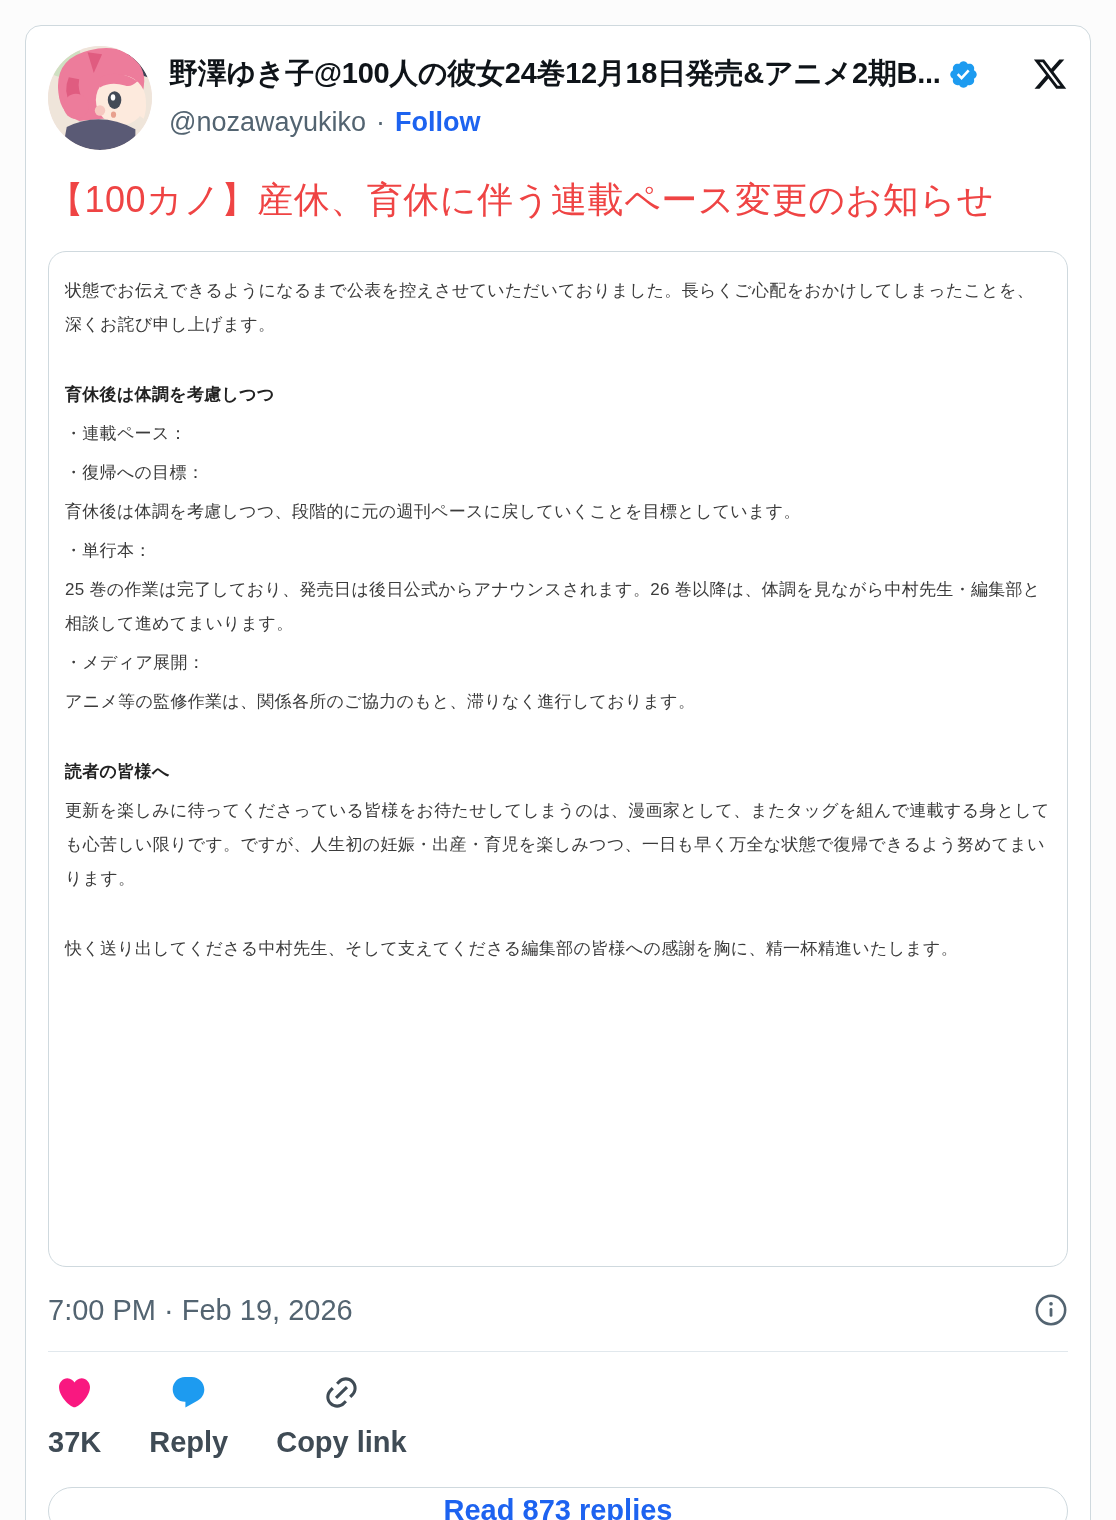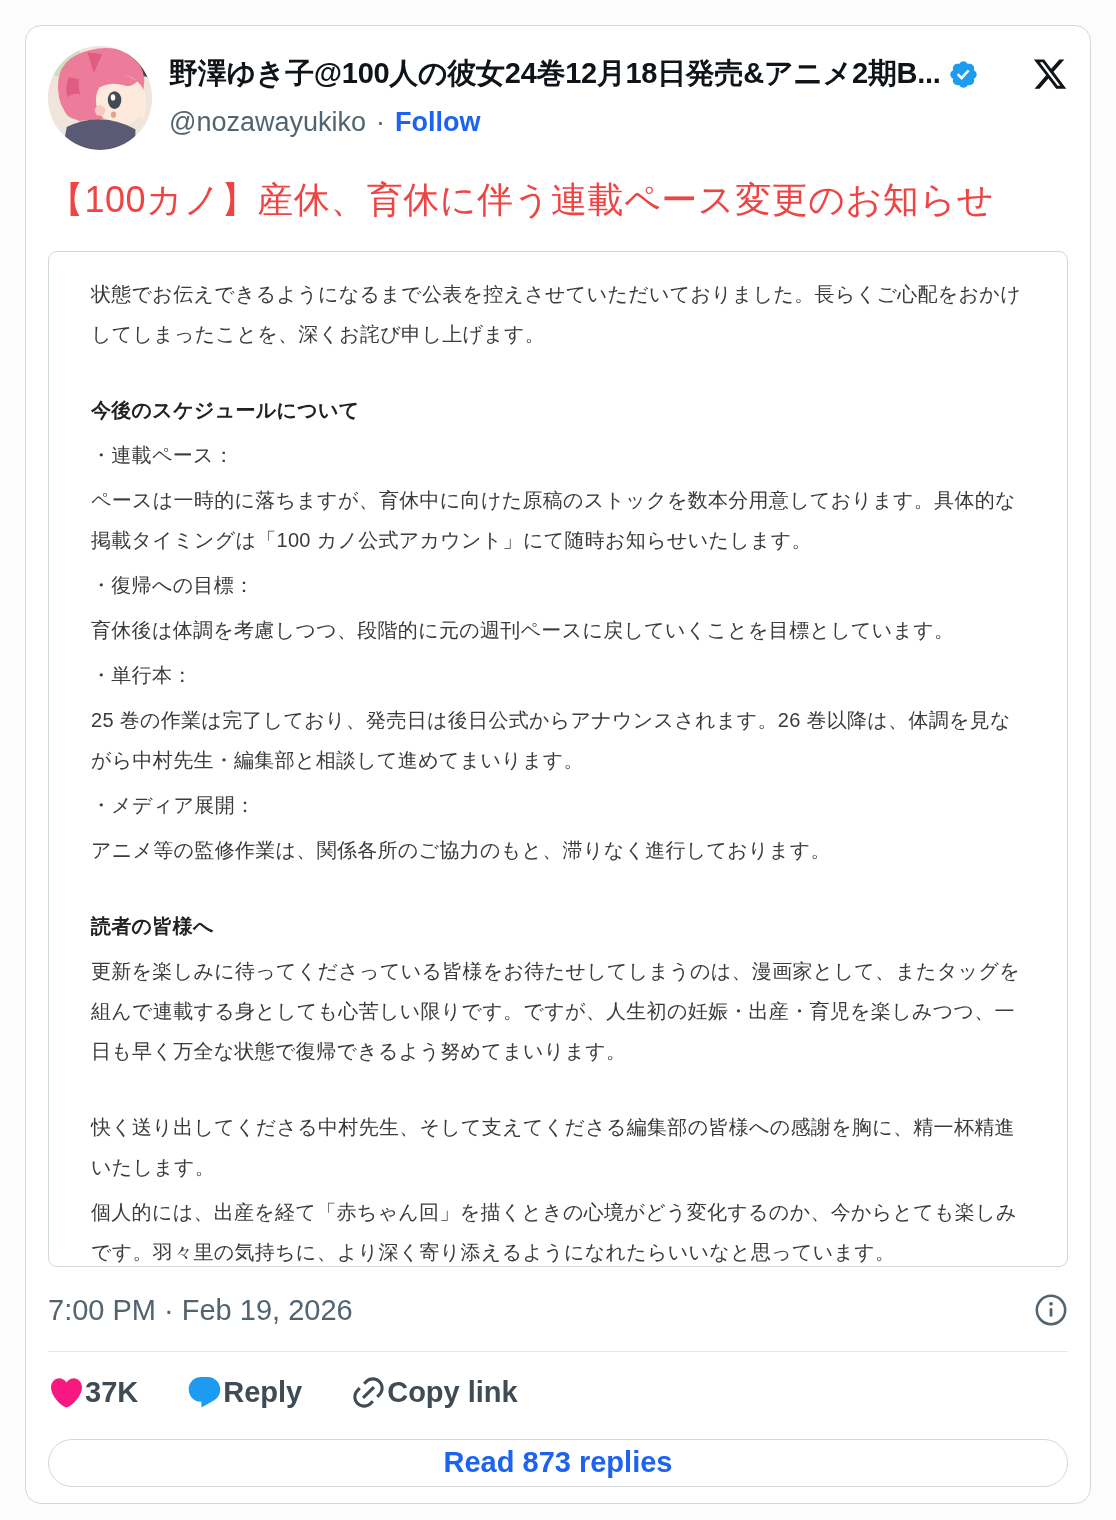"状態でお伝えできるようになるまで公表を控えさせていただいておりました。長らくご心" .letter-image { border-radius: 9px -> 18px; font-size: 20px -> 17px; padding: 22px 42px -> 22px 16px }
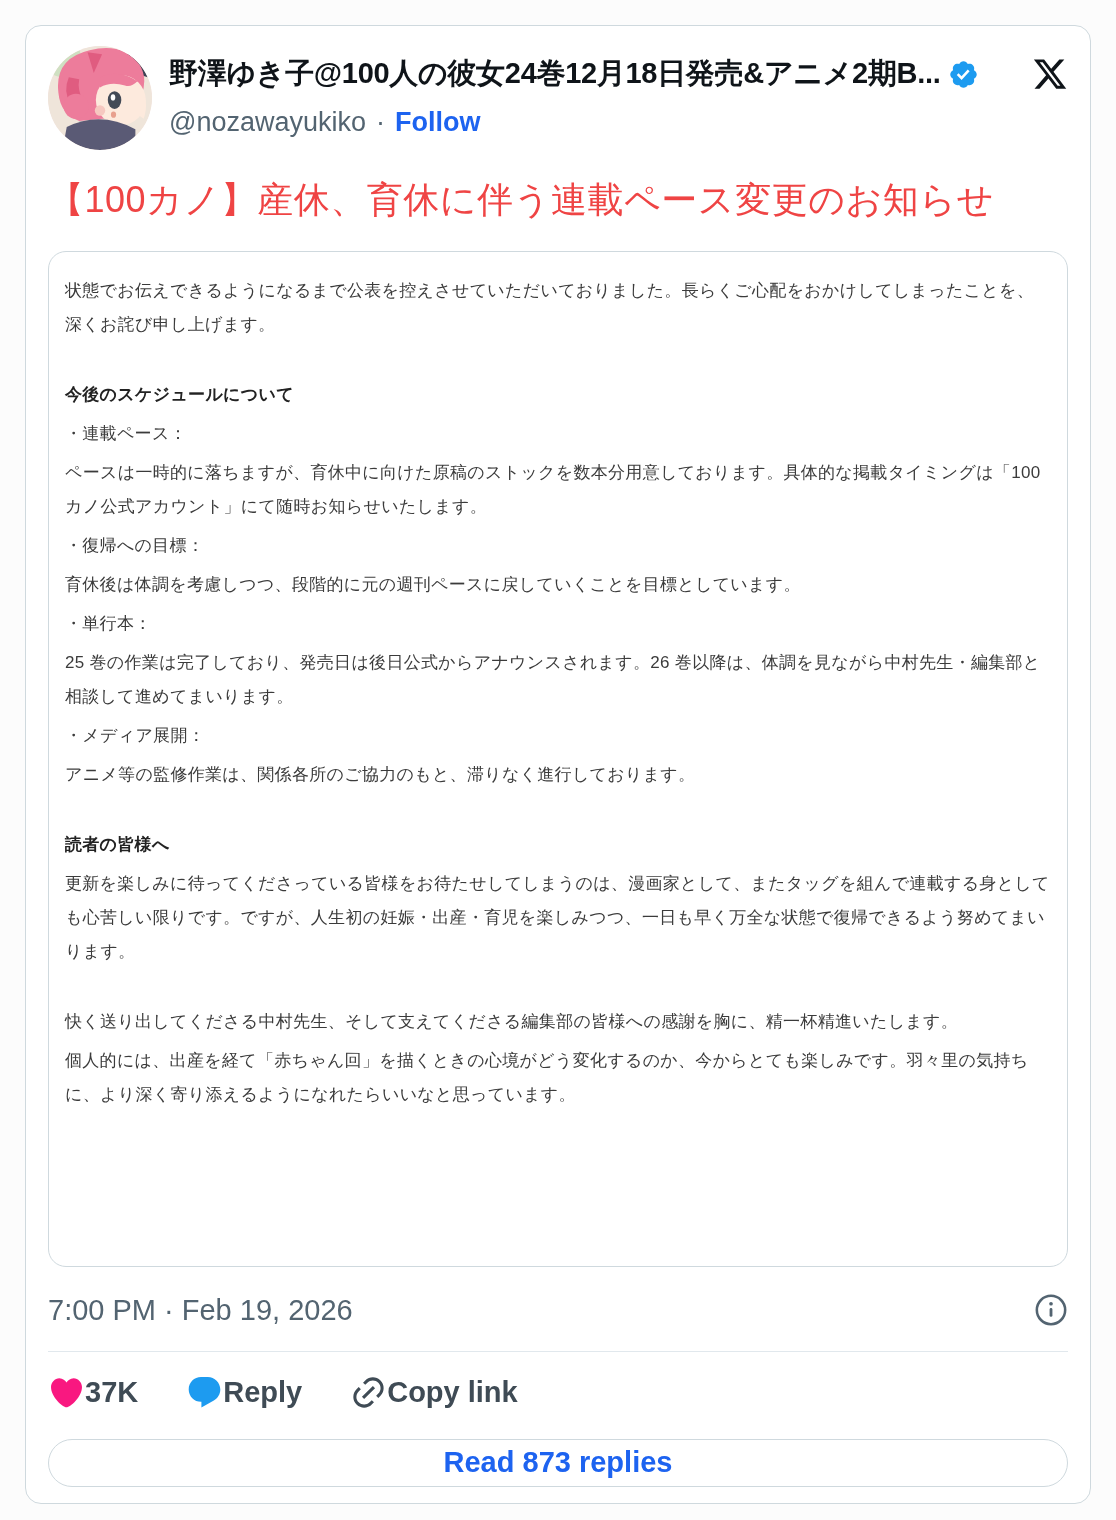"今後のスケジュールについて" p.heading { text: 今後のスケジュールについて -> 育休後は体調を考慮しつつ }
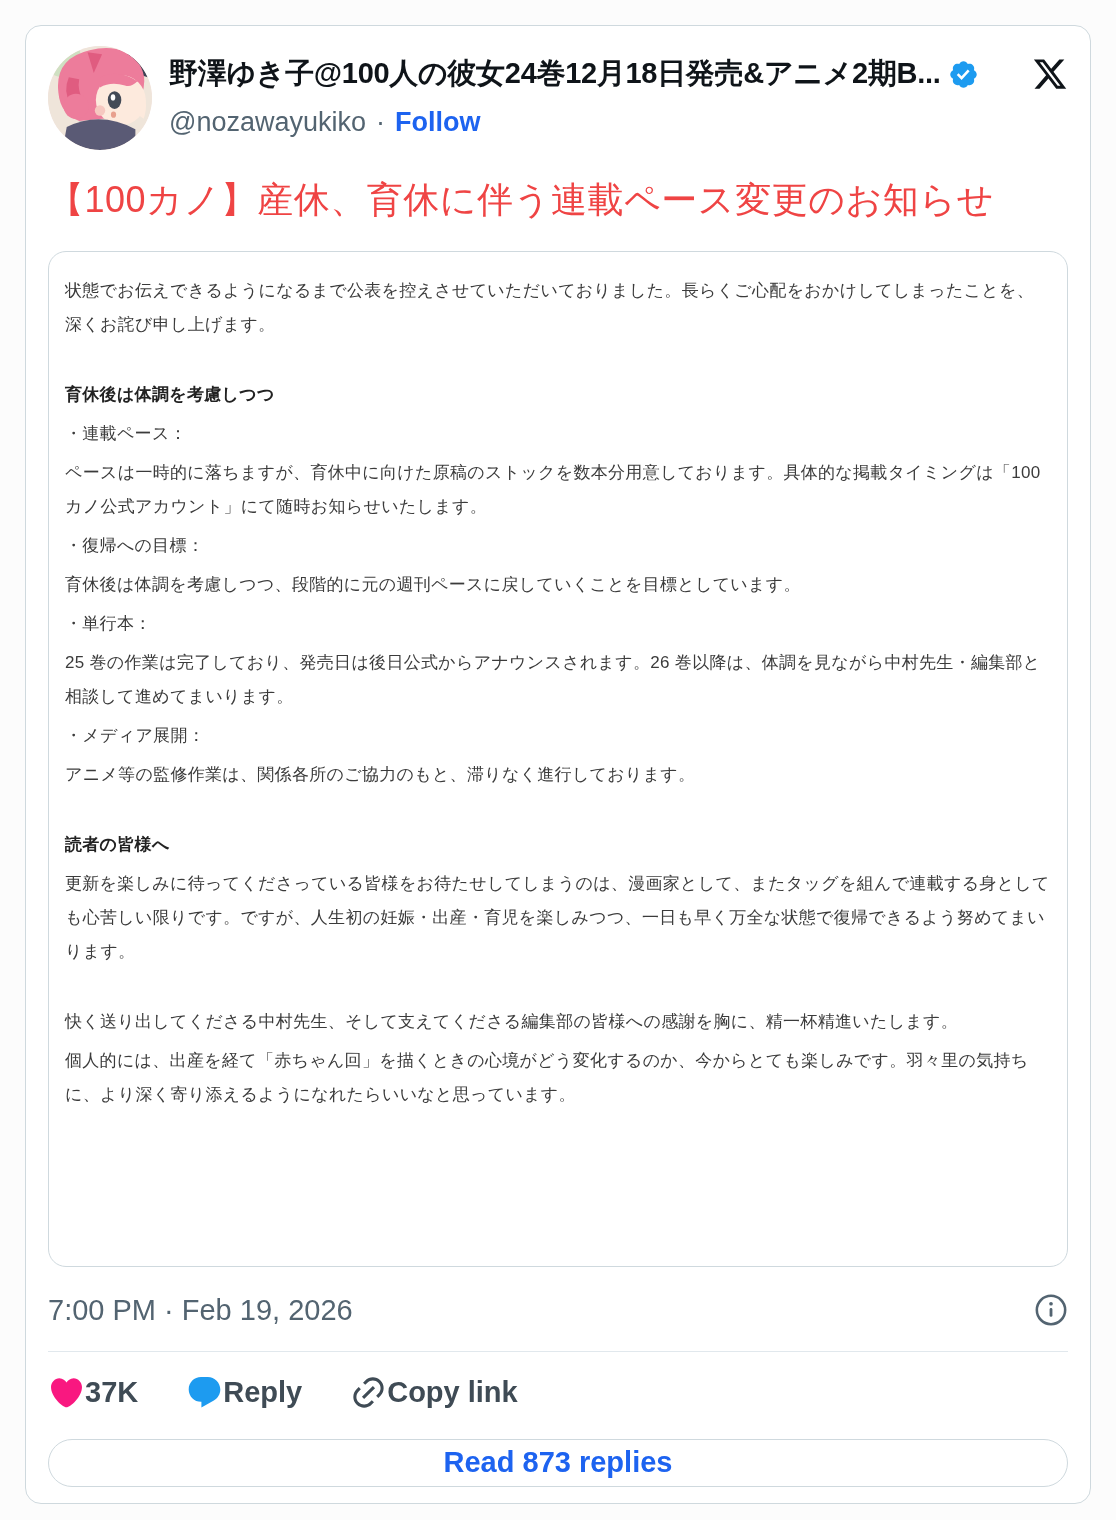"ペースは一時的に落ちますが、育休中に向けた原稿のストックを数本分用意しております" p { html: <p>ペースは一時的に落ちますが、育休中に向けた原稿のストックを数本分用意しております。具体的な掲載タイミングは「100 カノ公式アカウント」にて随時お知らせいたします。</p> -> none }
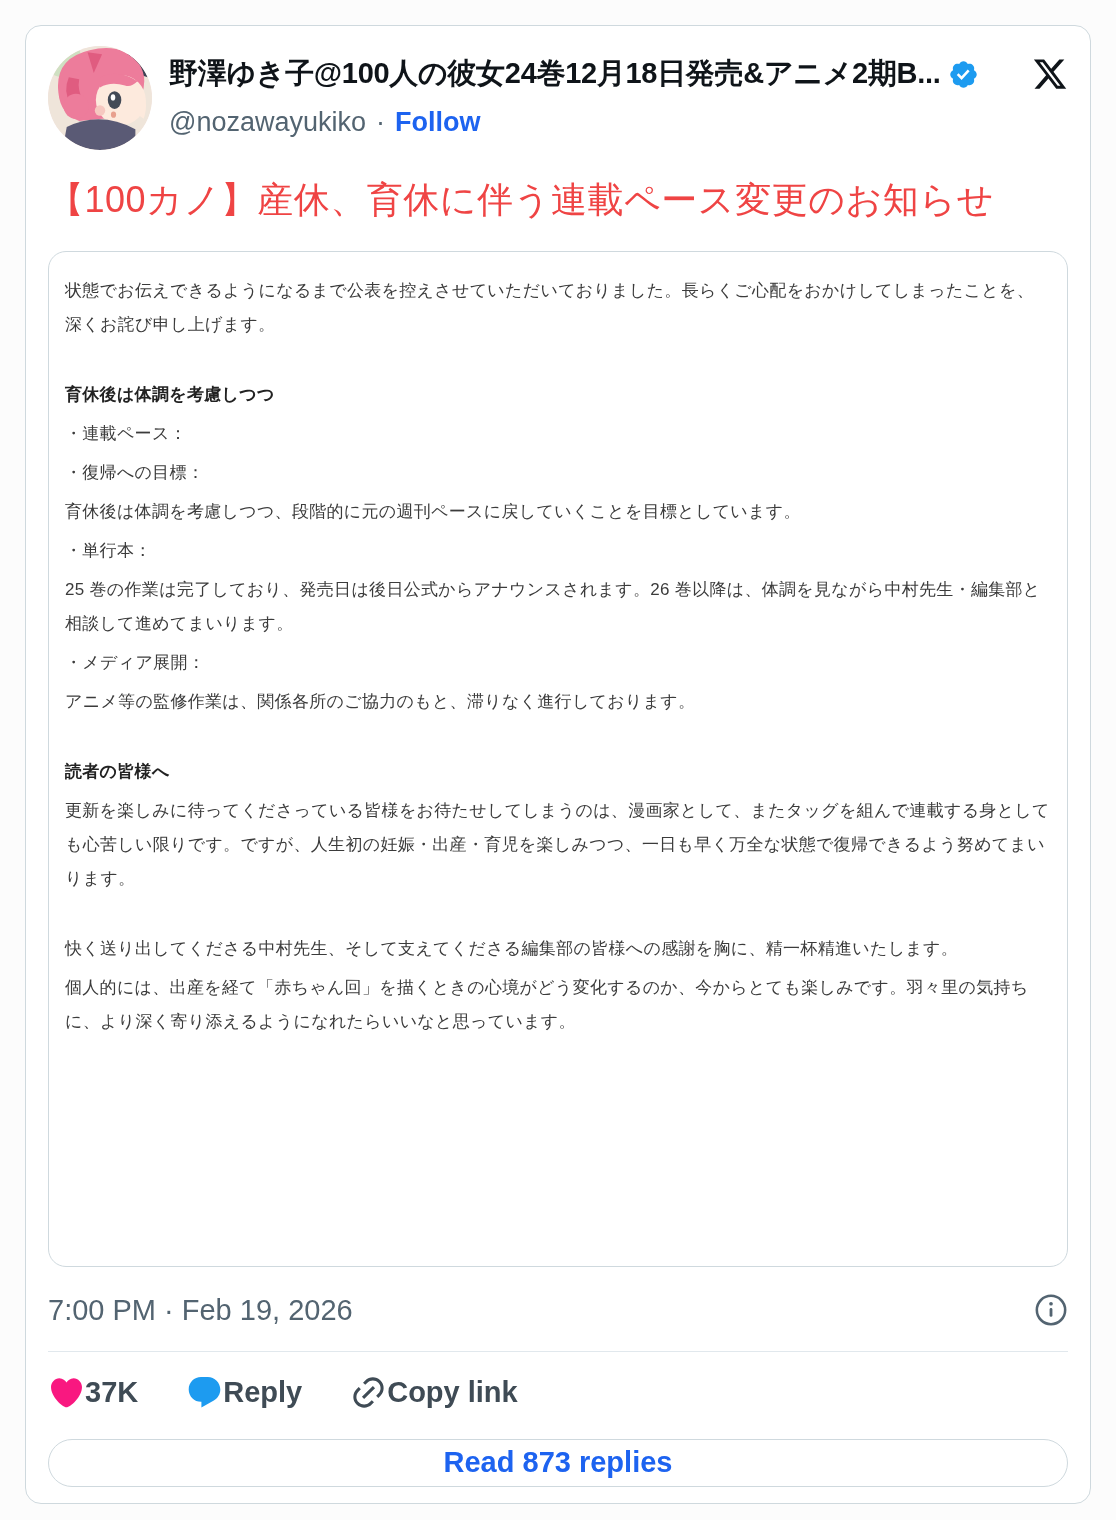"個人的には、出産を経て「赤ちゃん回」を描くときの心境がどう変化するのか、今からと" p { html: <p>個人的には、出産を経て「赤ちゃん回」を描くときの心境がどう変化するのか、今からとても楽しみです。羽々里の気持ちに、より深く寄り添えるようになれたらいいなと思っています。</p> -> none }
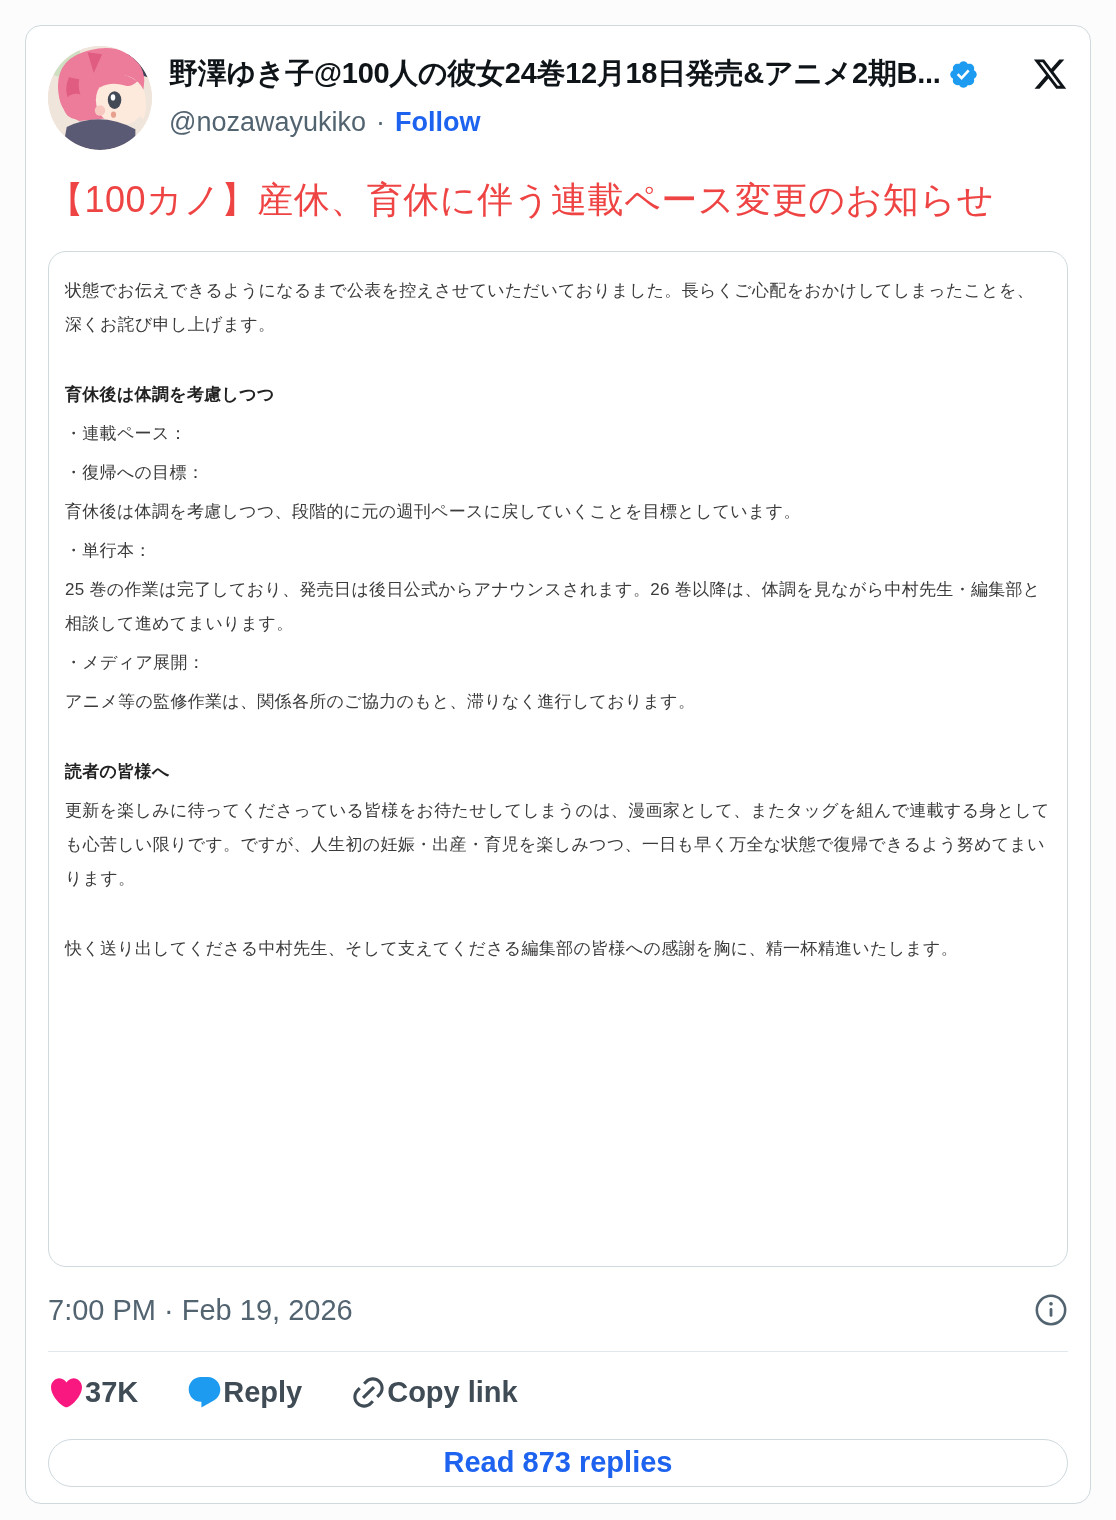"37K" .action { flex-direction: none -> column; gap: none -> 15px }
